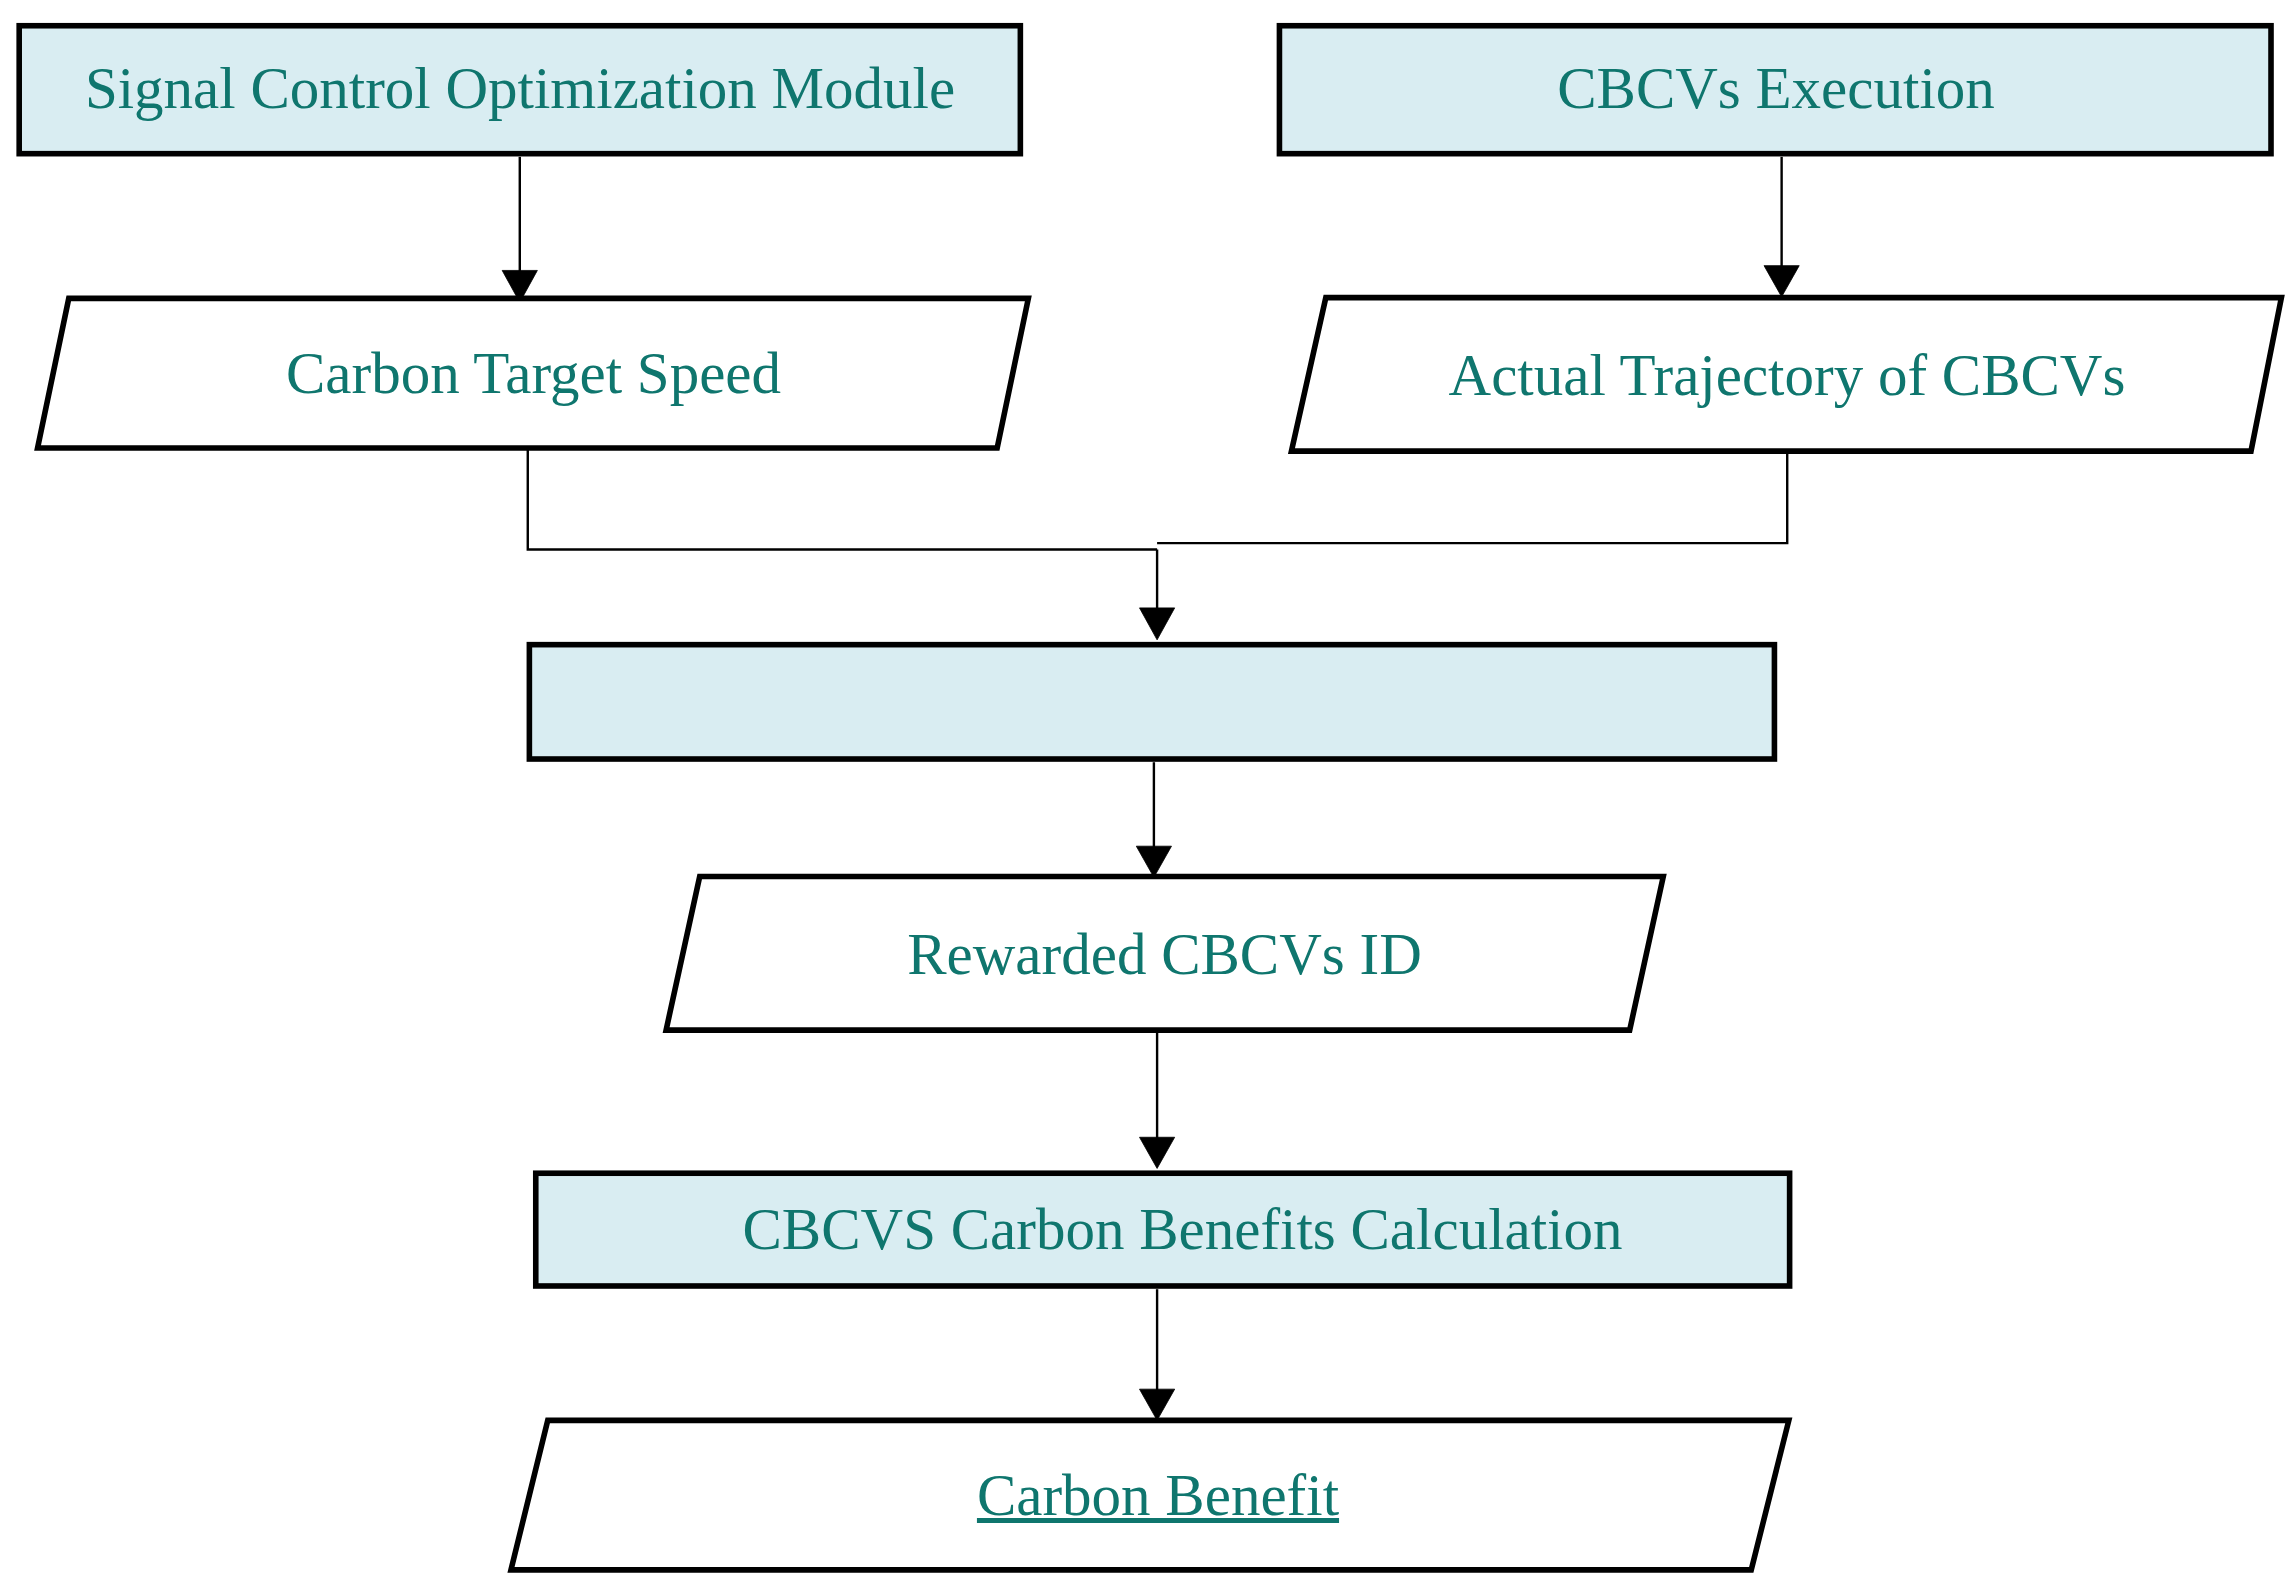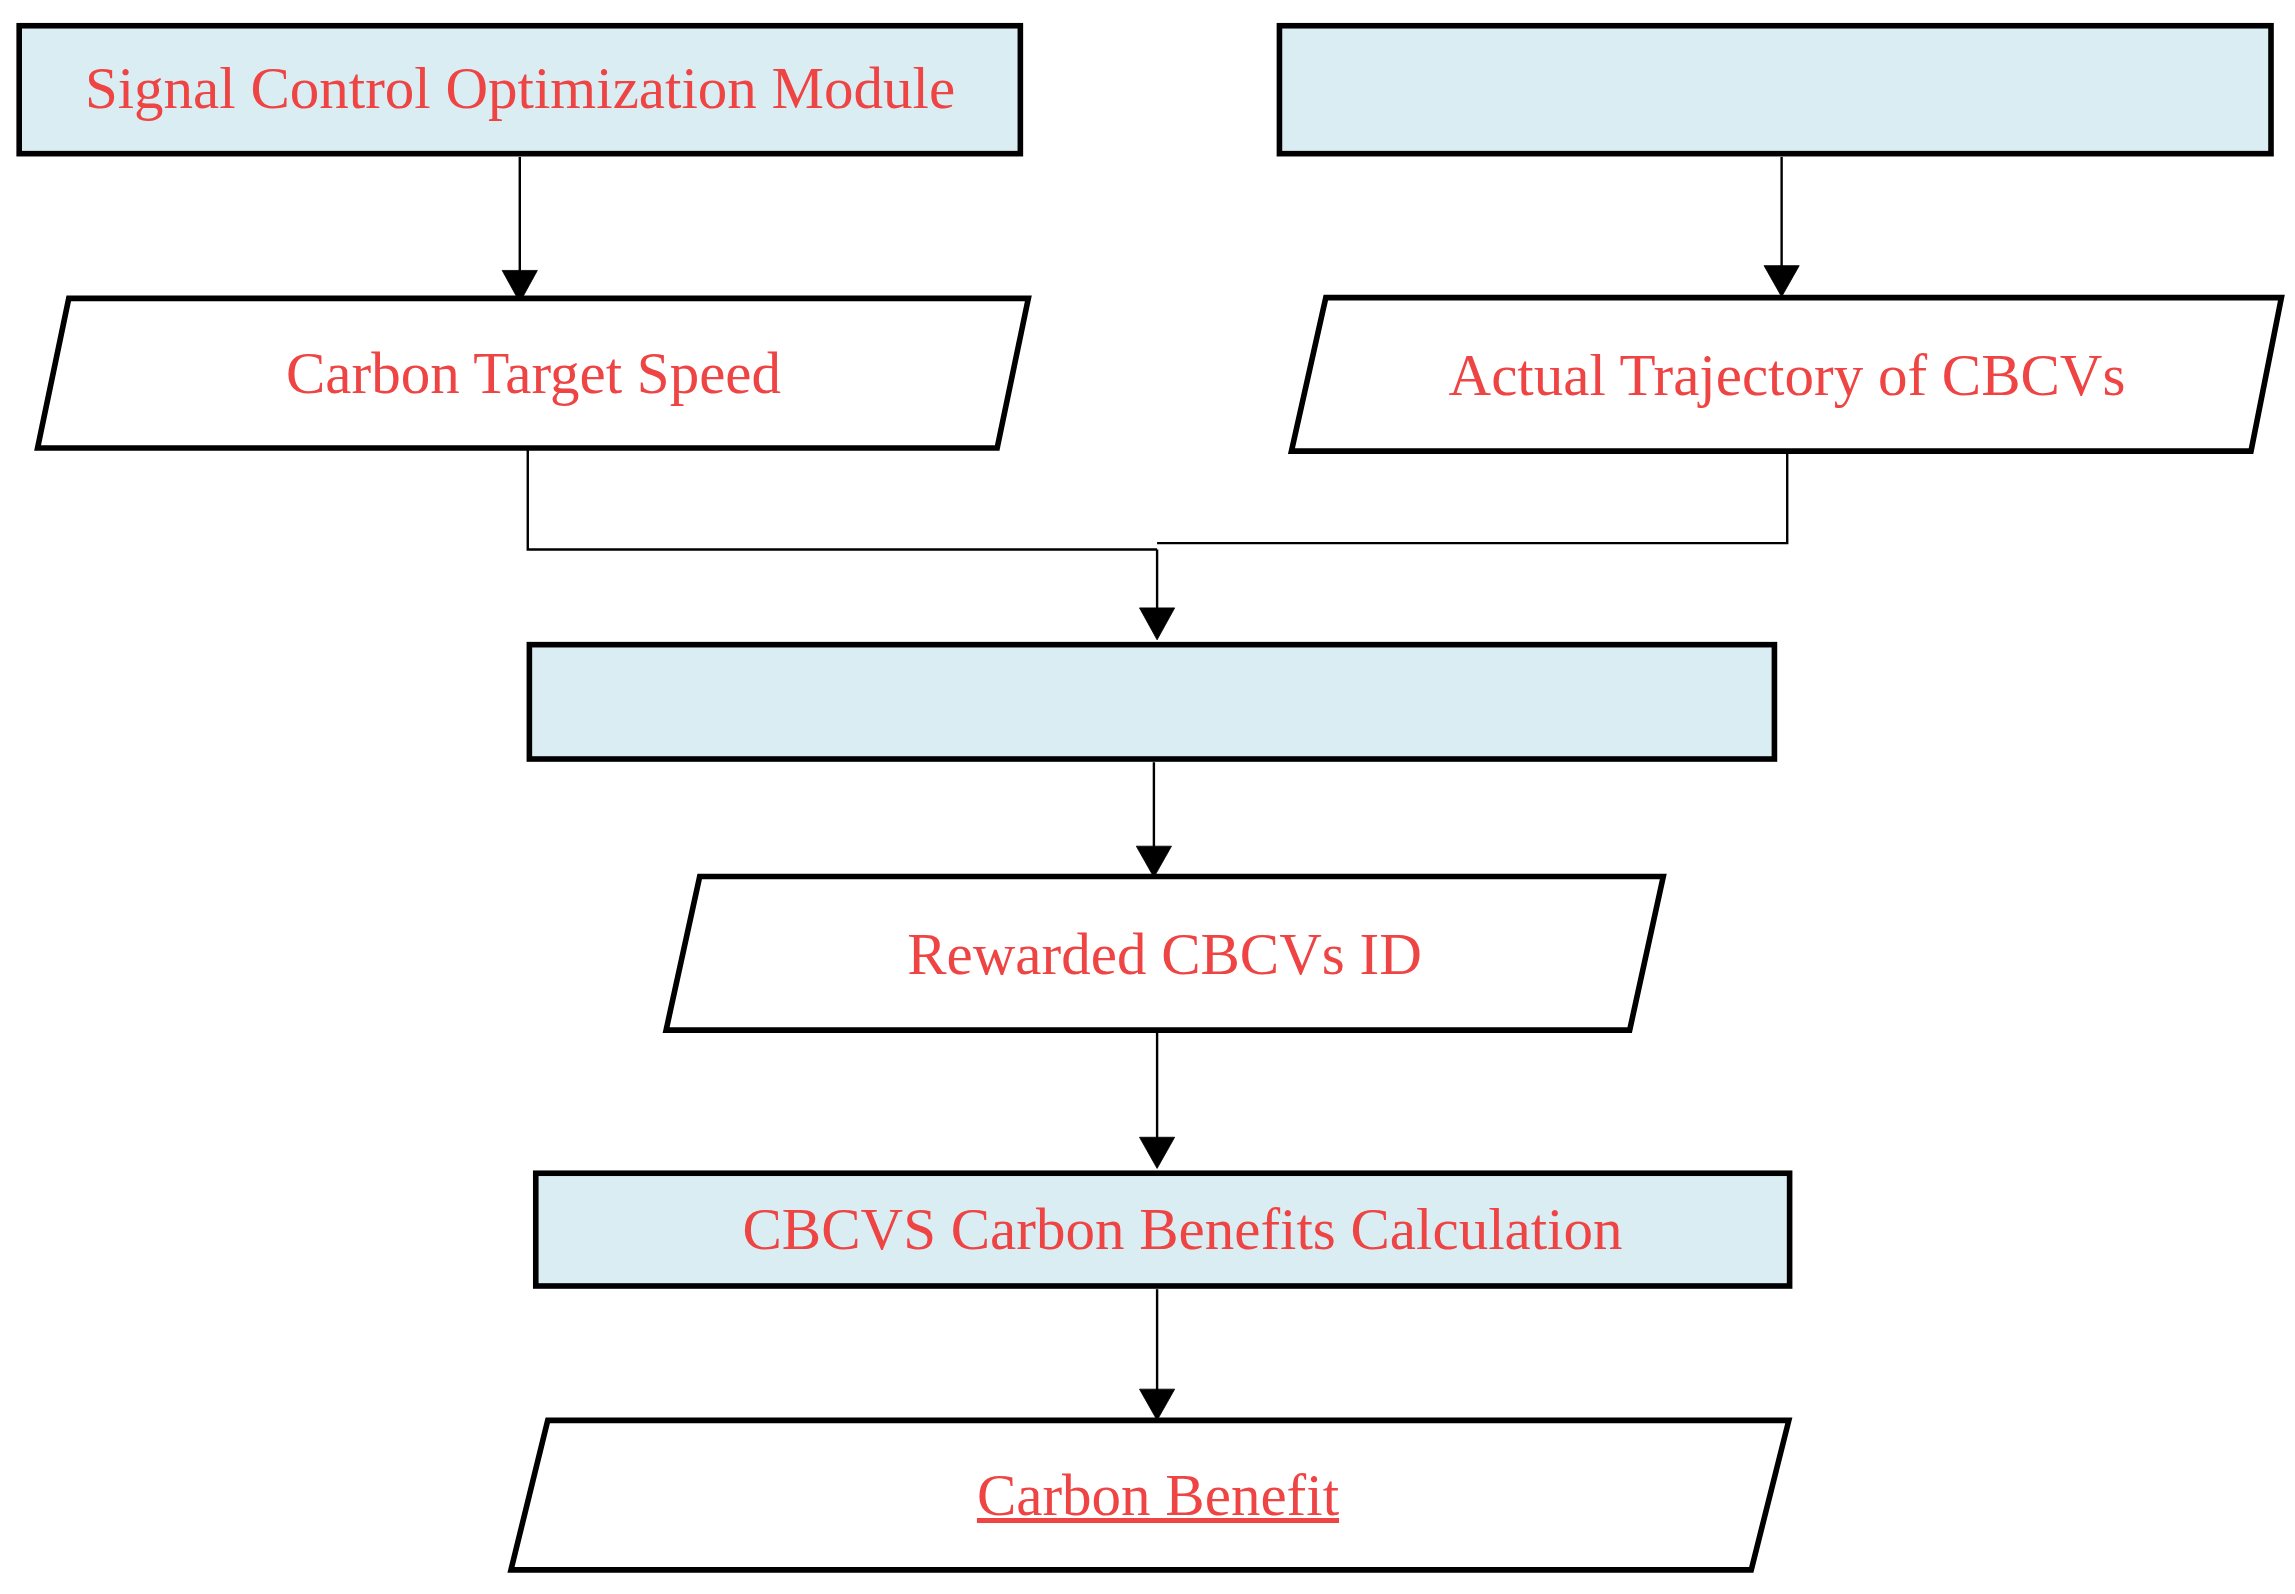"Signal Control Optimization Module" .node-label { color: #ef4444 -> #0f766e }
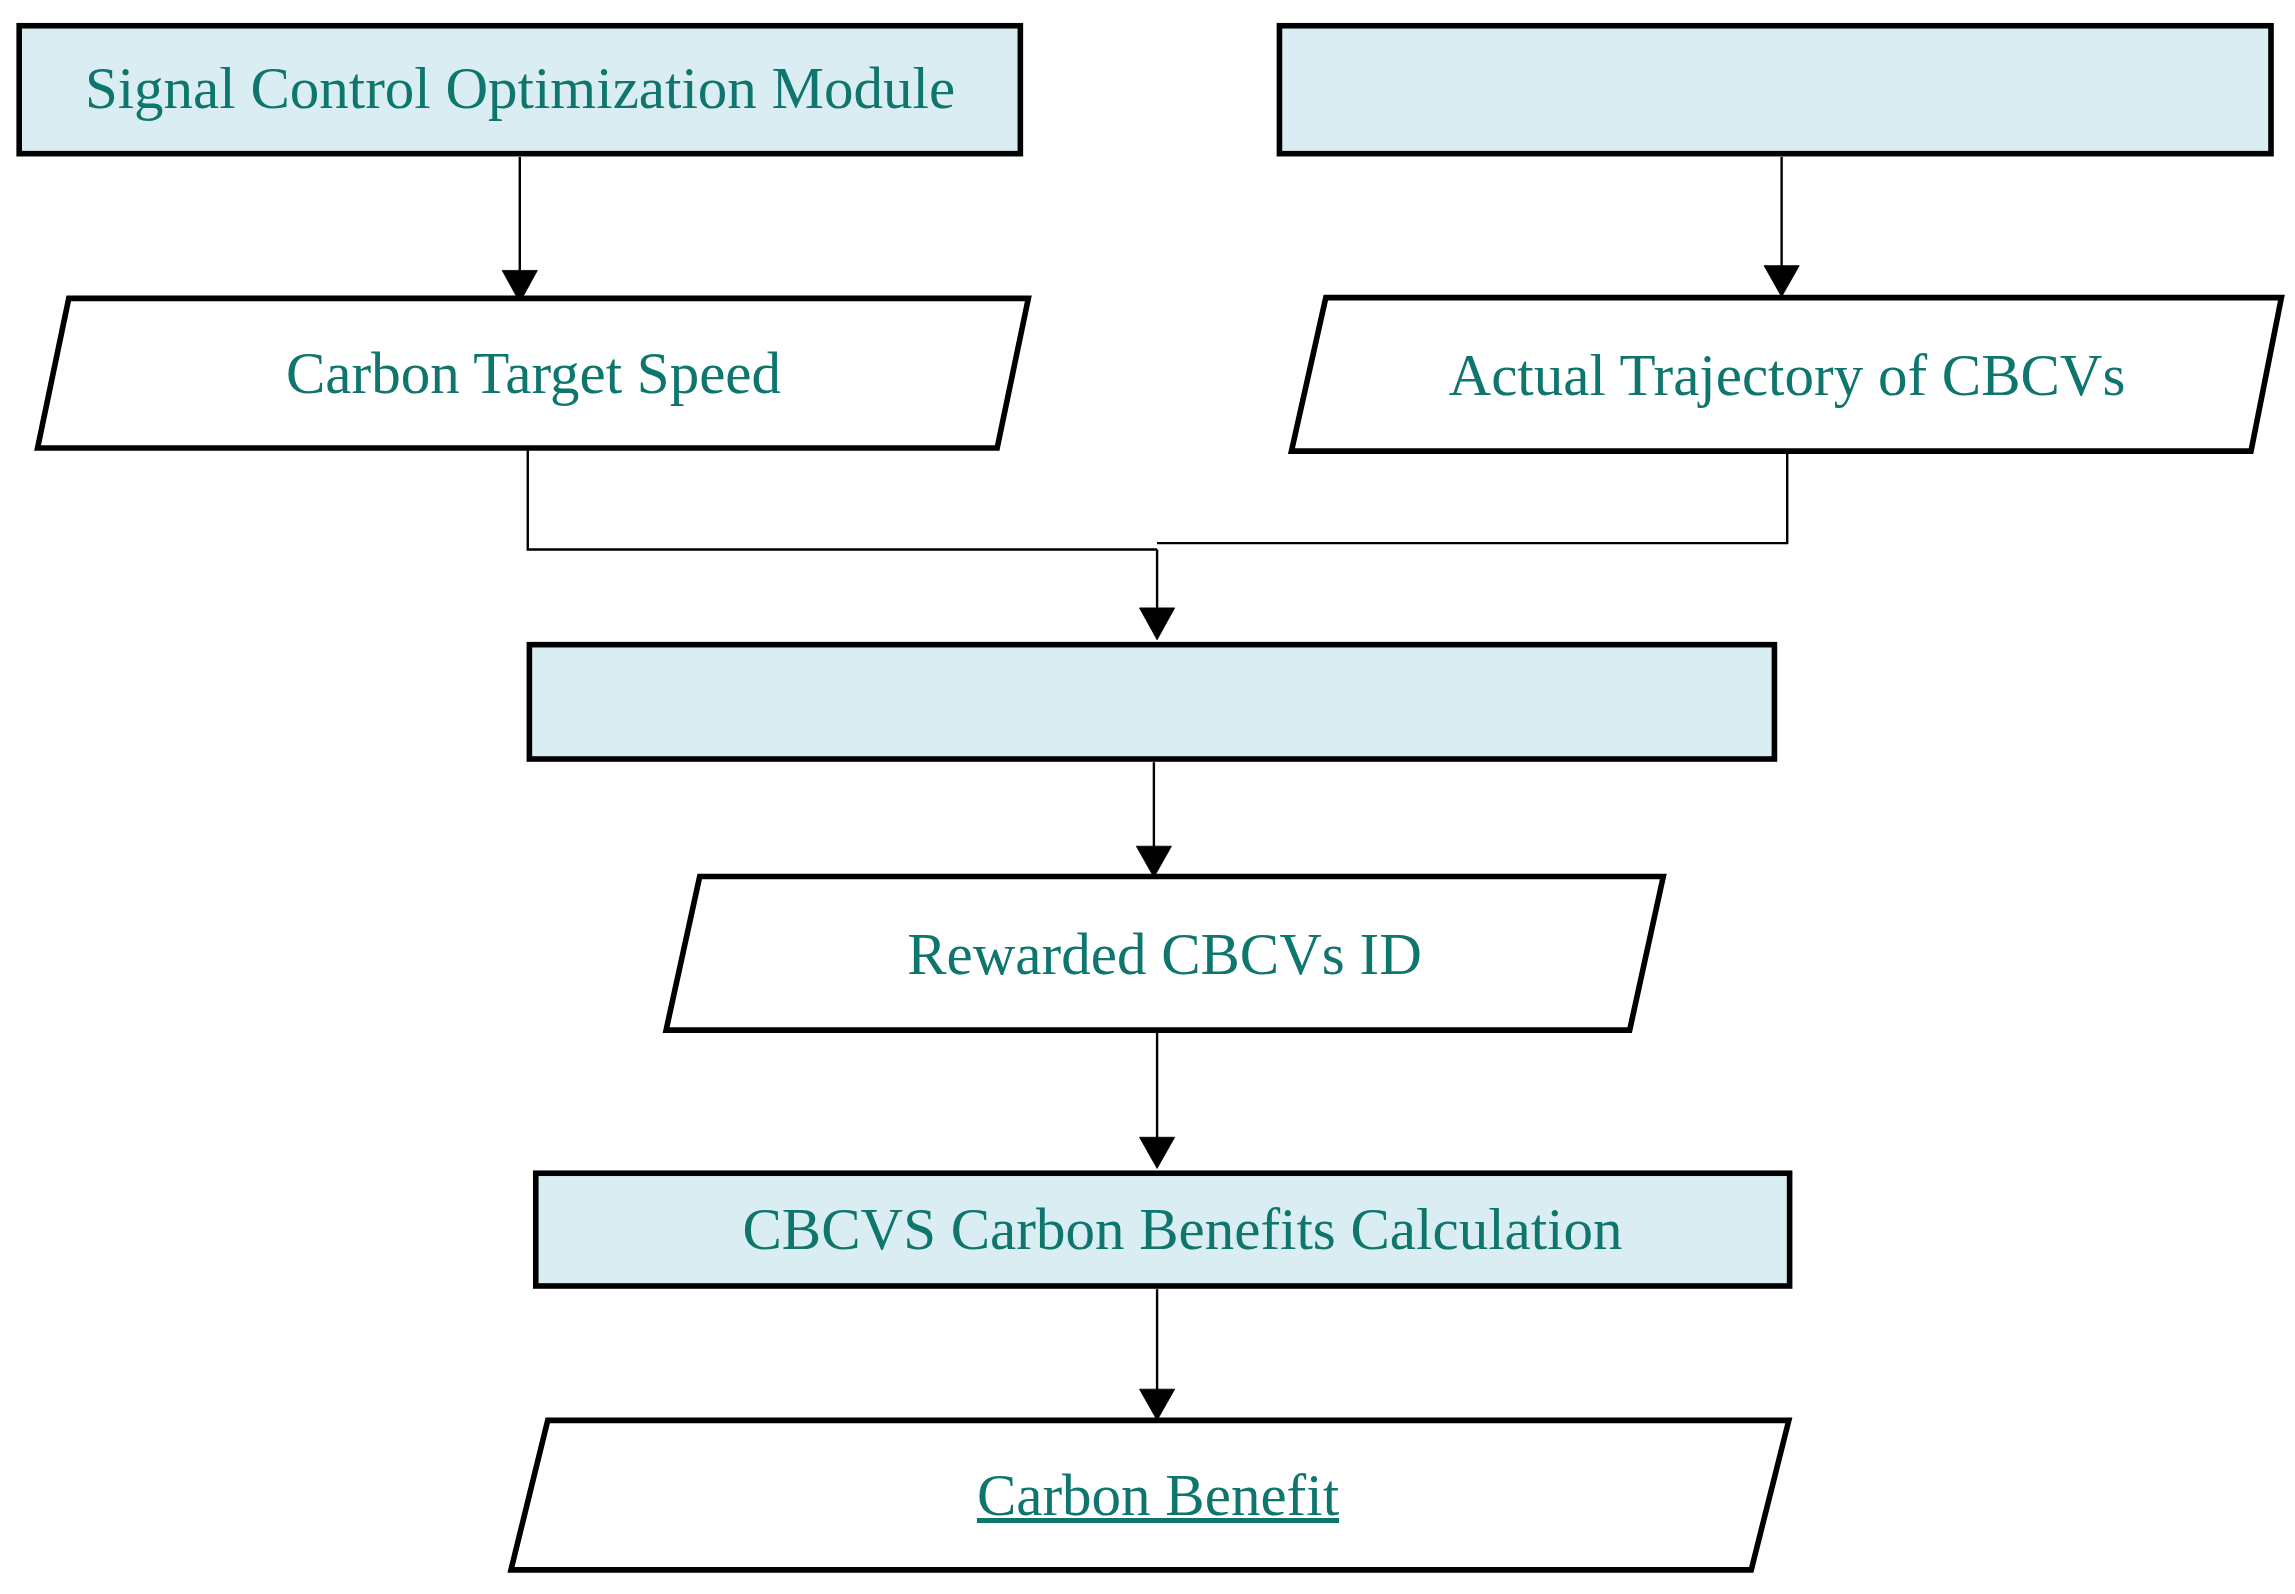"CBCVs Execution" div.node-label { html: none -> <div>CBCVs Execution</div> }
